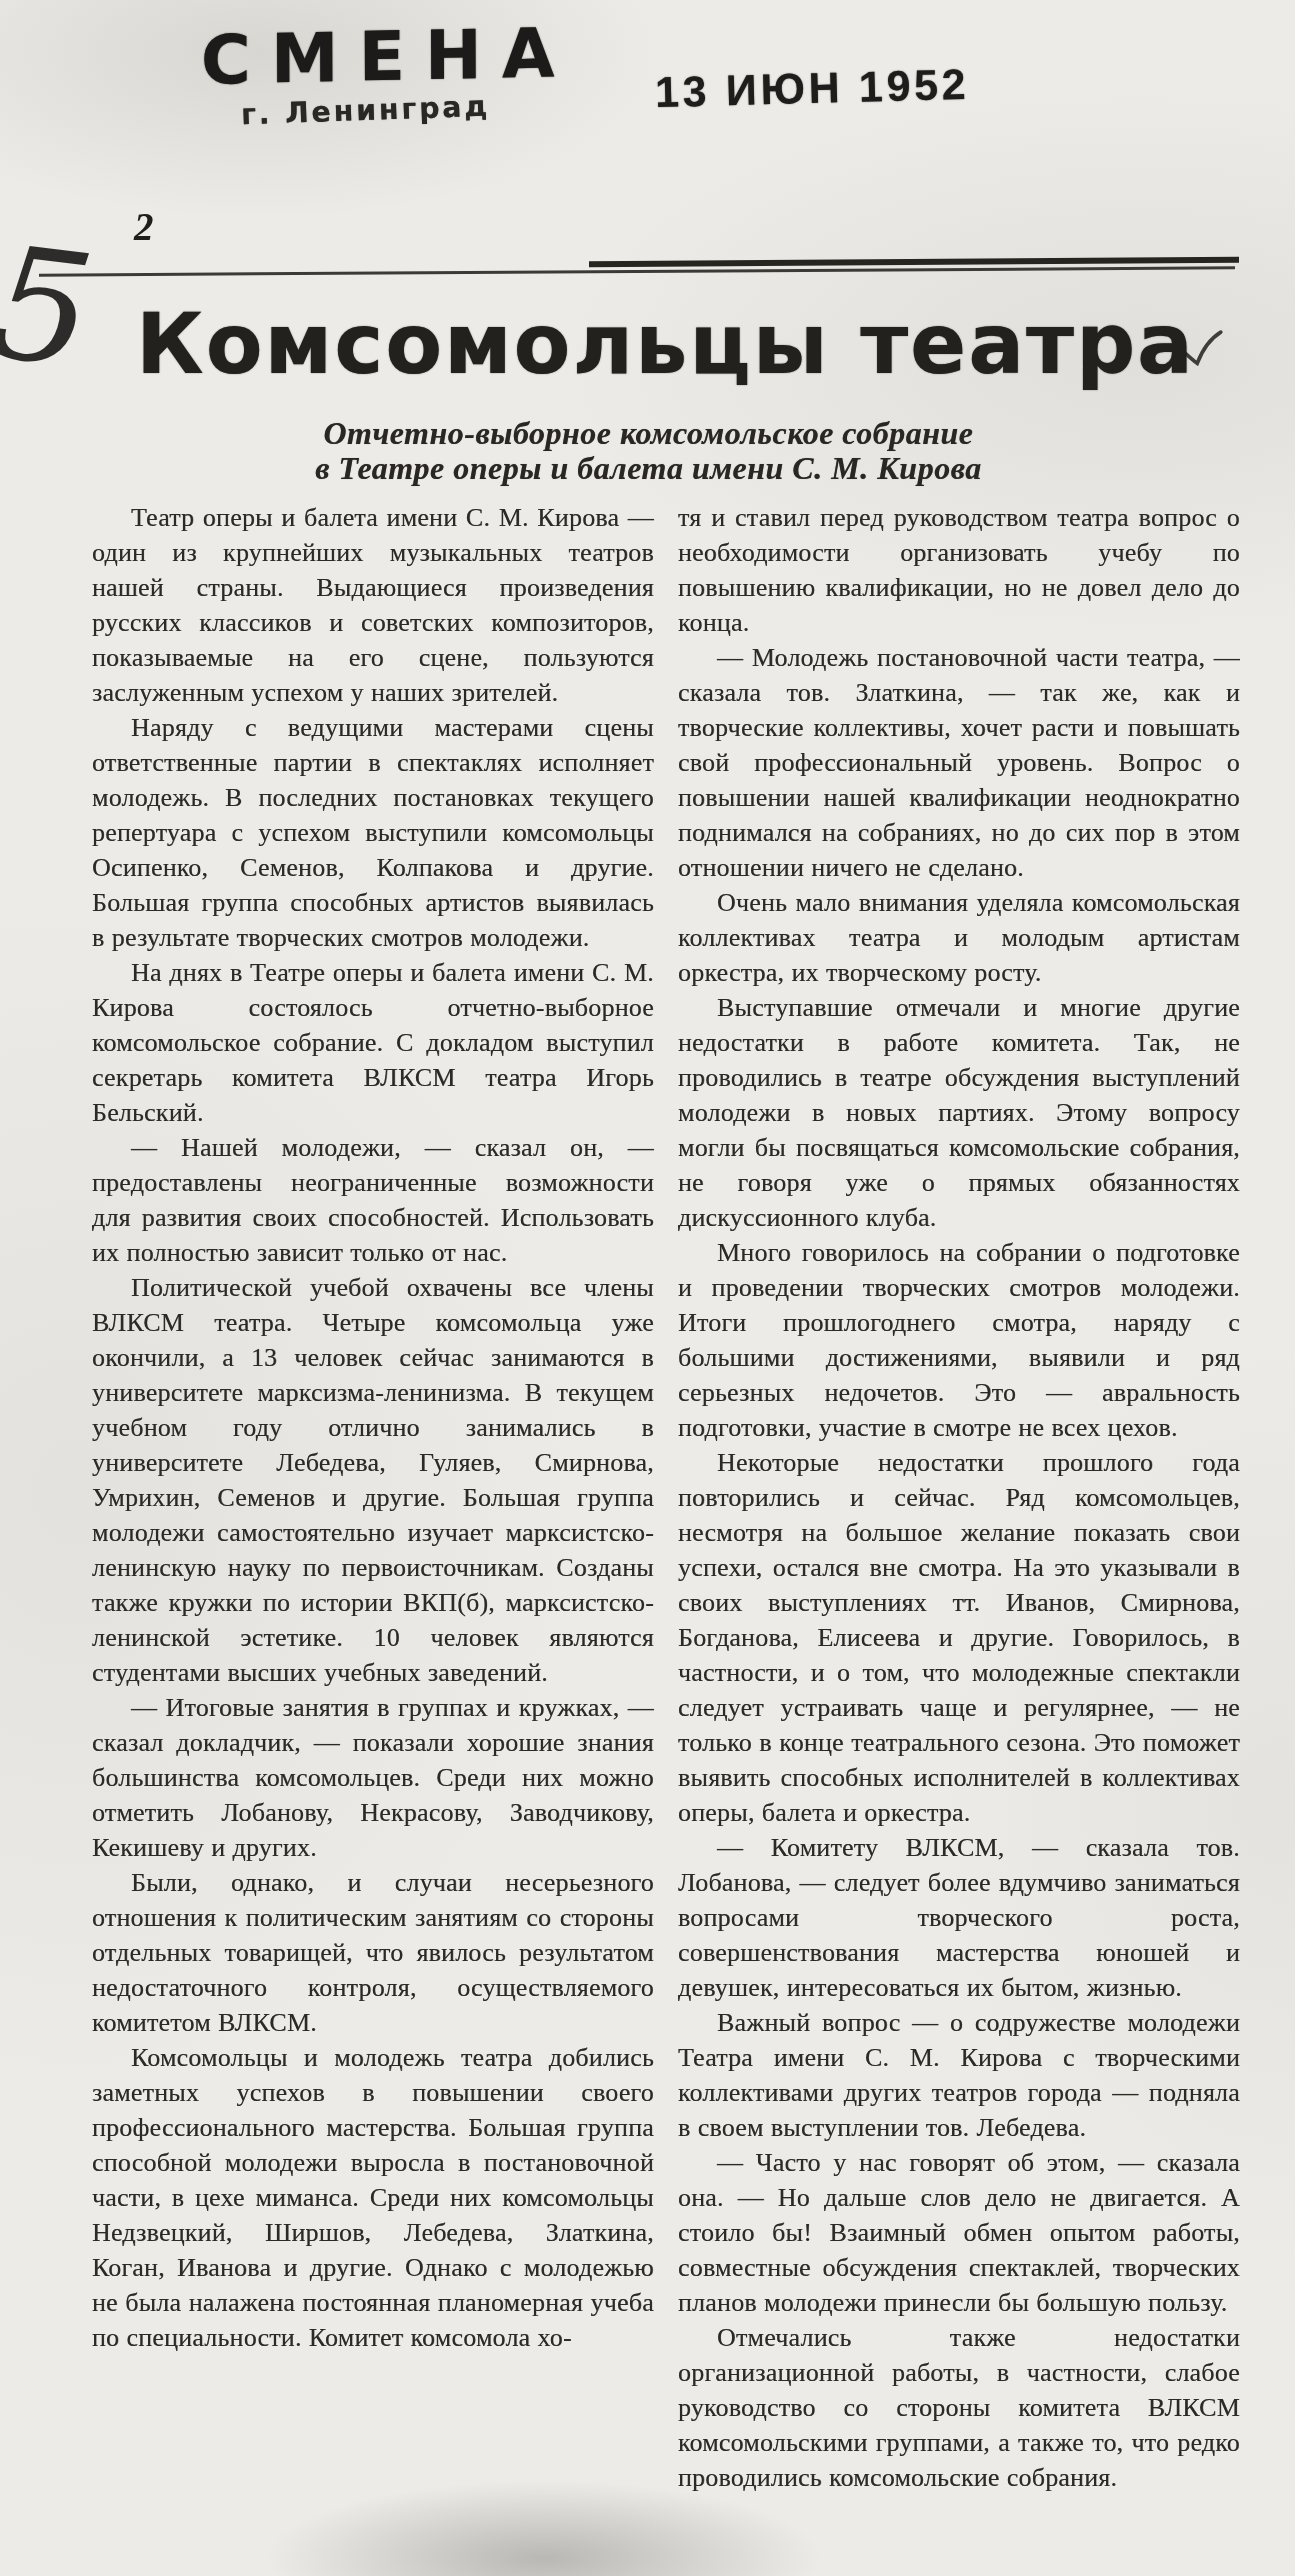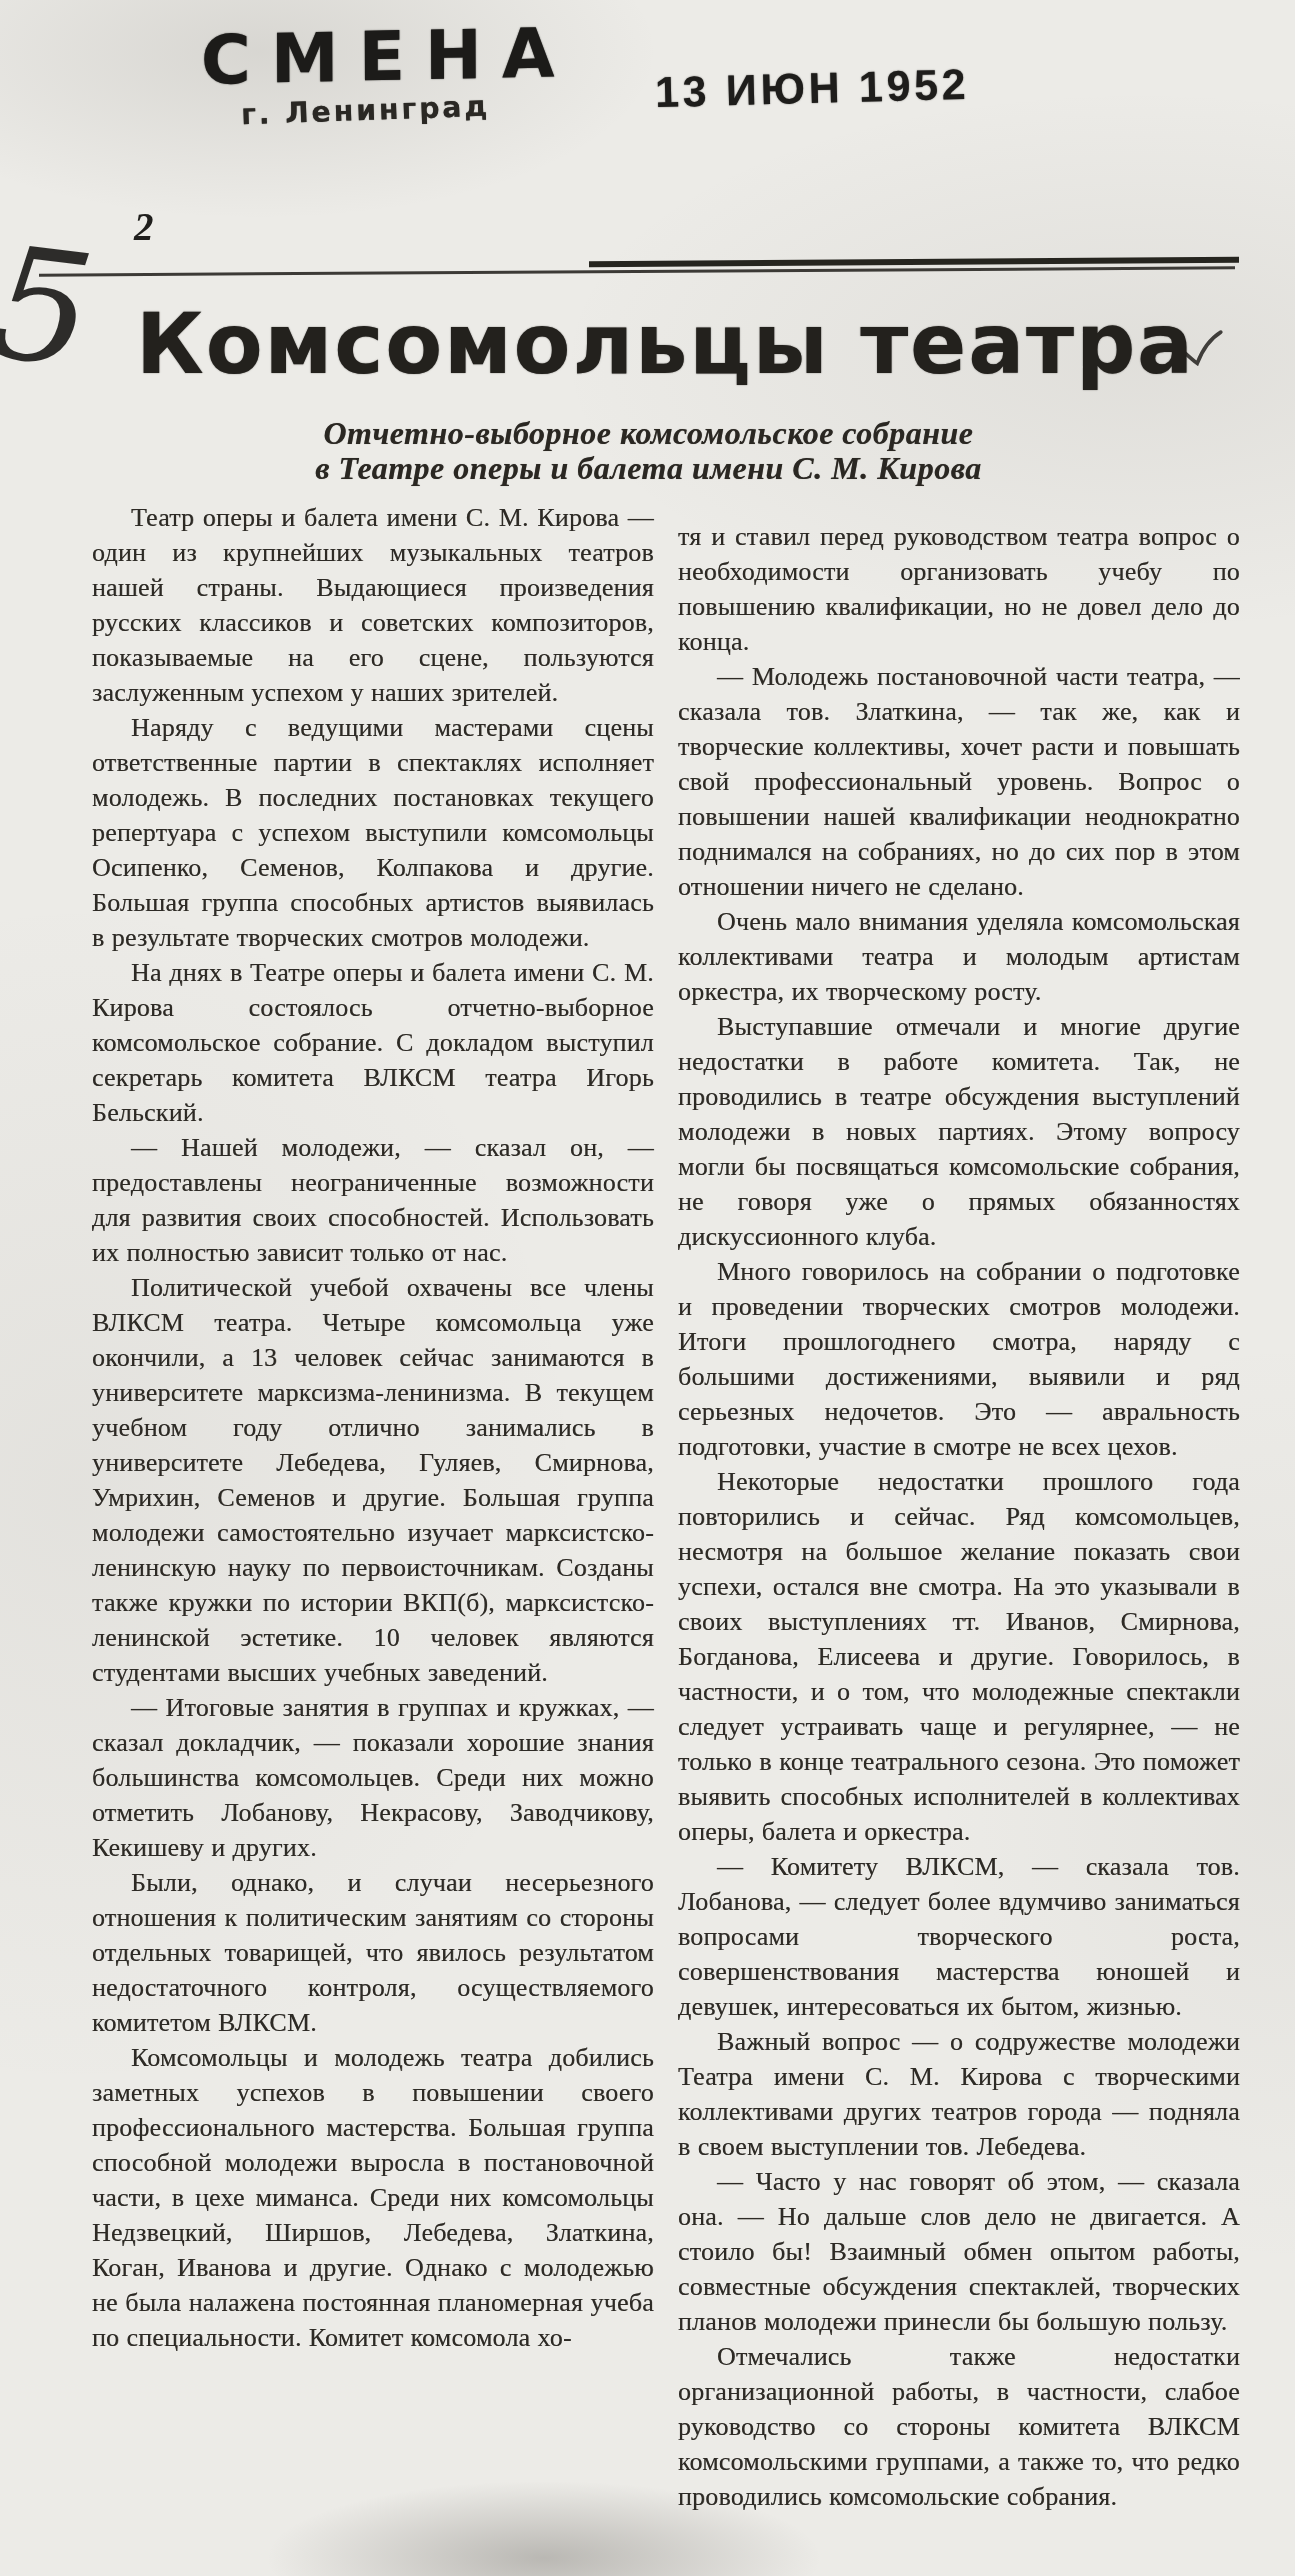"тя и ставил перед руководством" .col-right p:first-child { margin-top: 19px -> none }
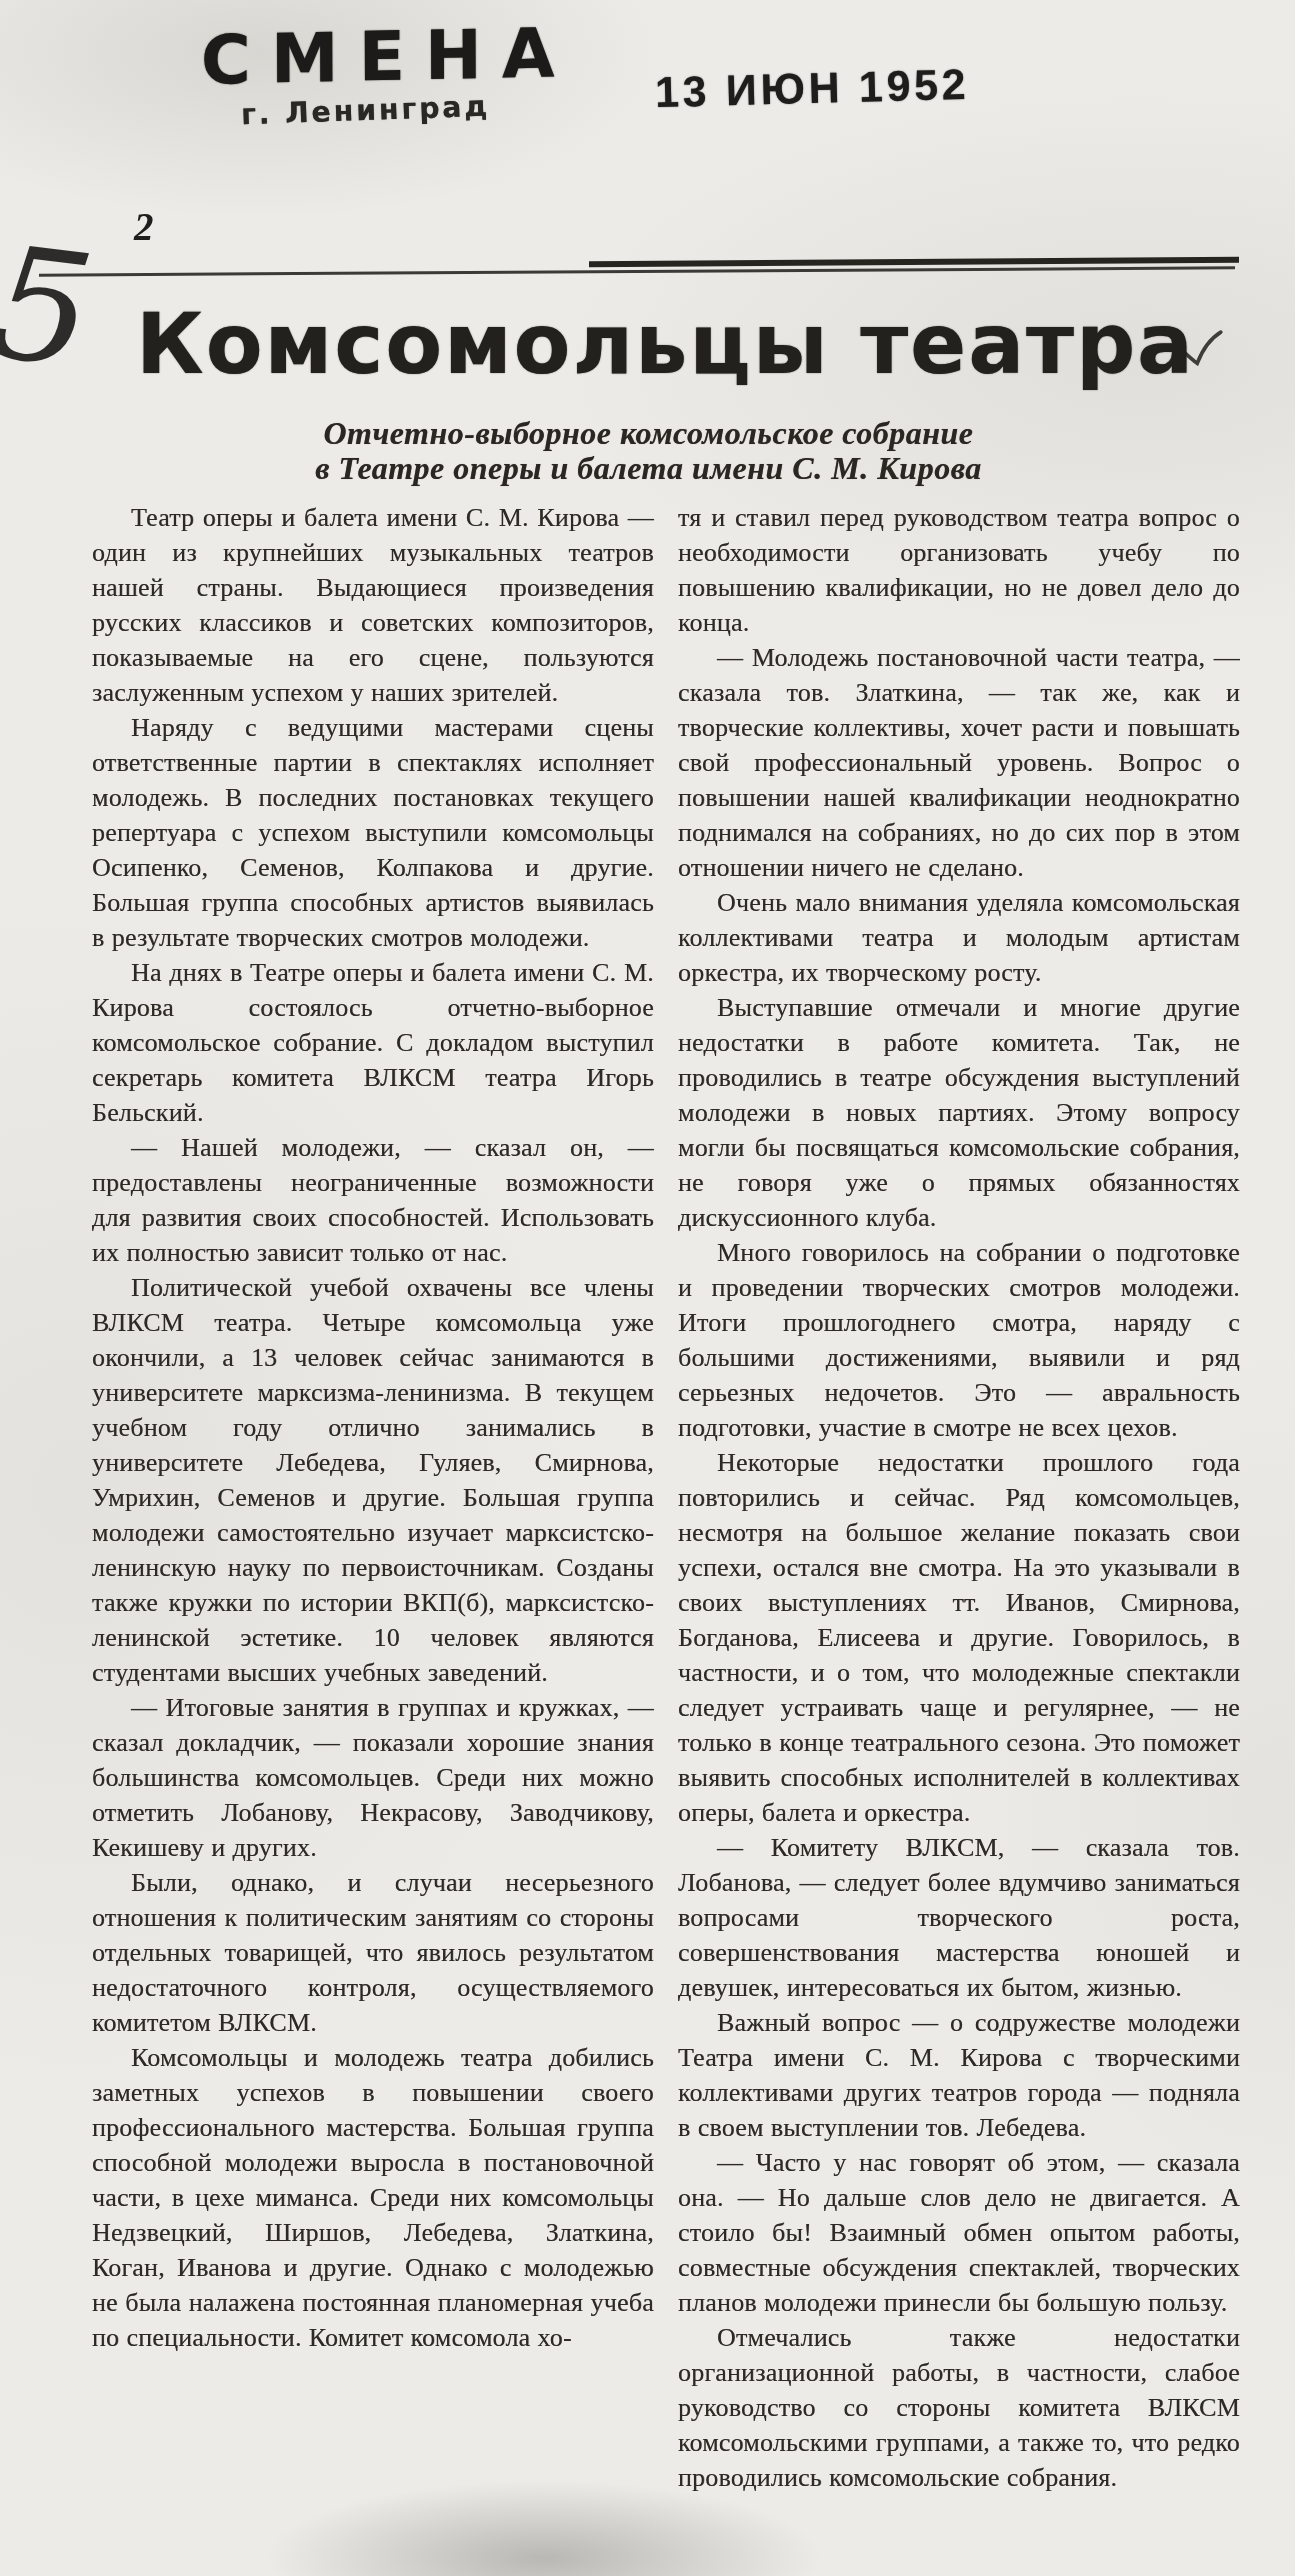"Очень мало внимания уделяла" p { text: коллективами -> коллективах }
